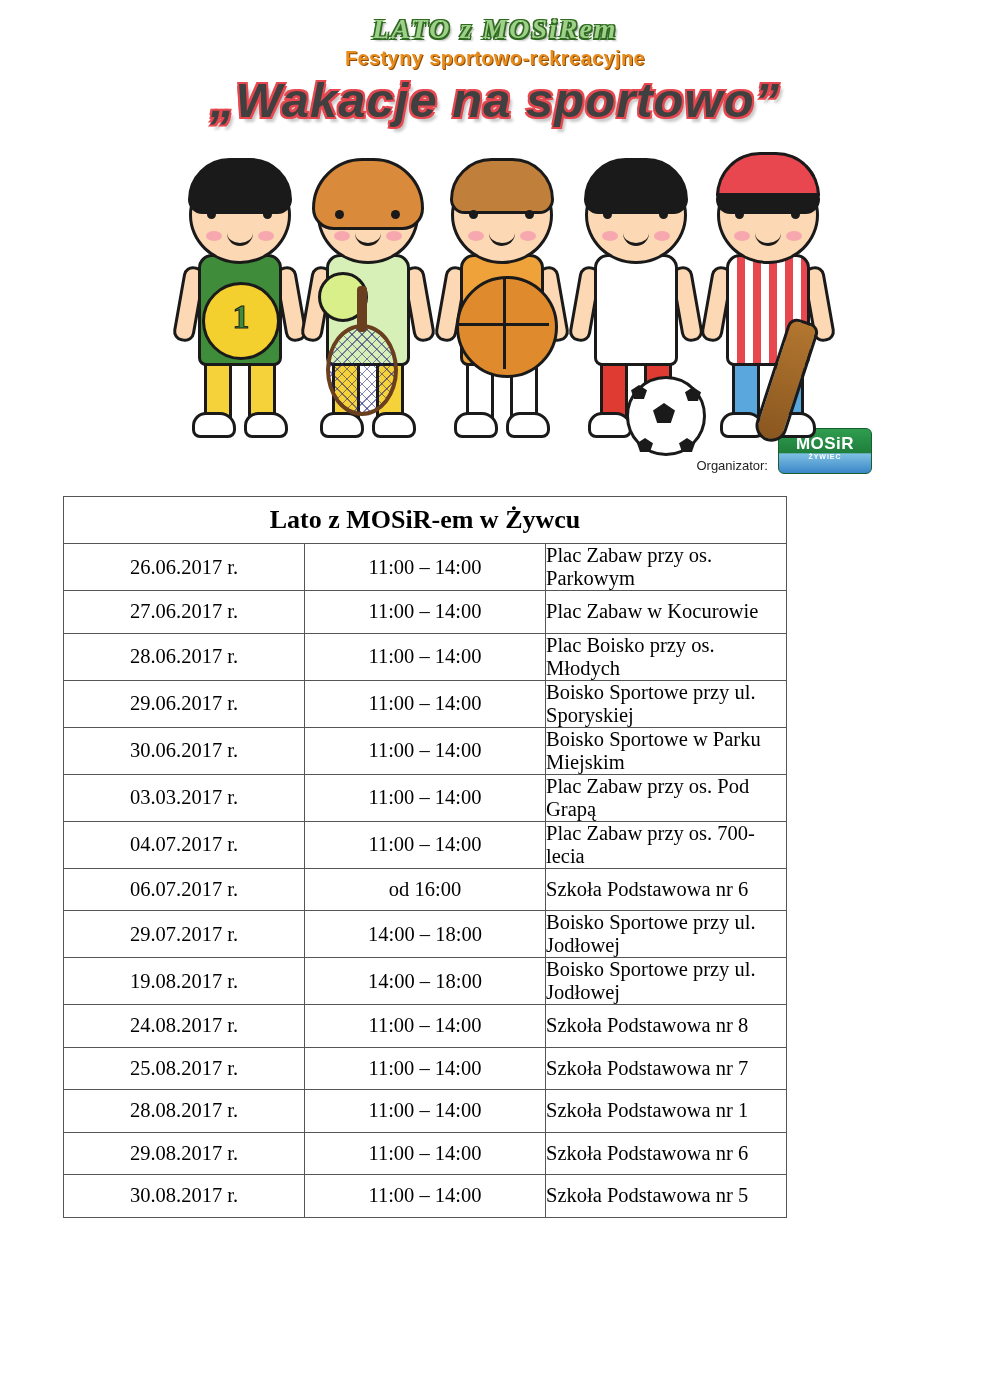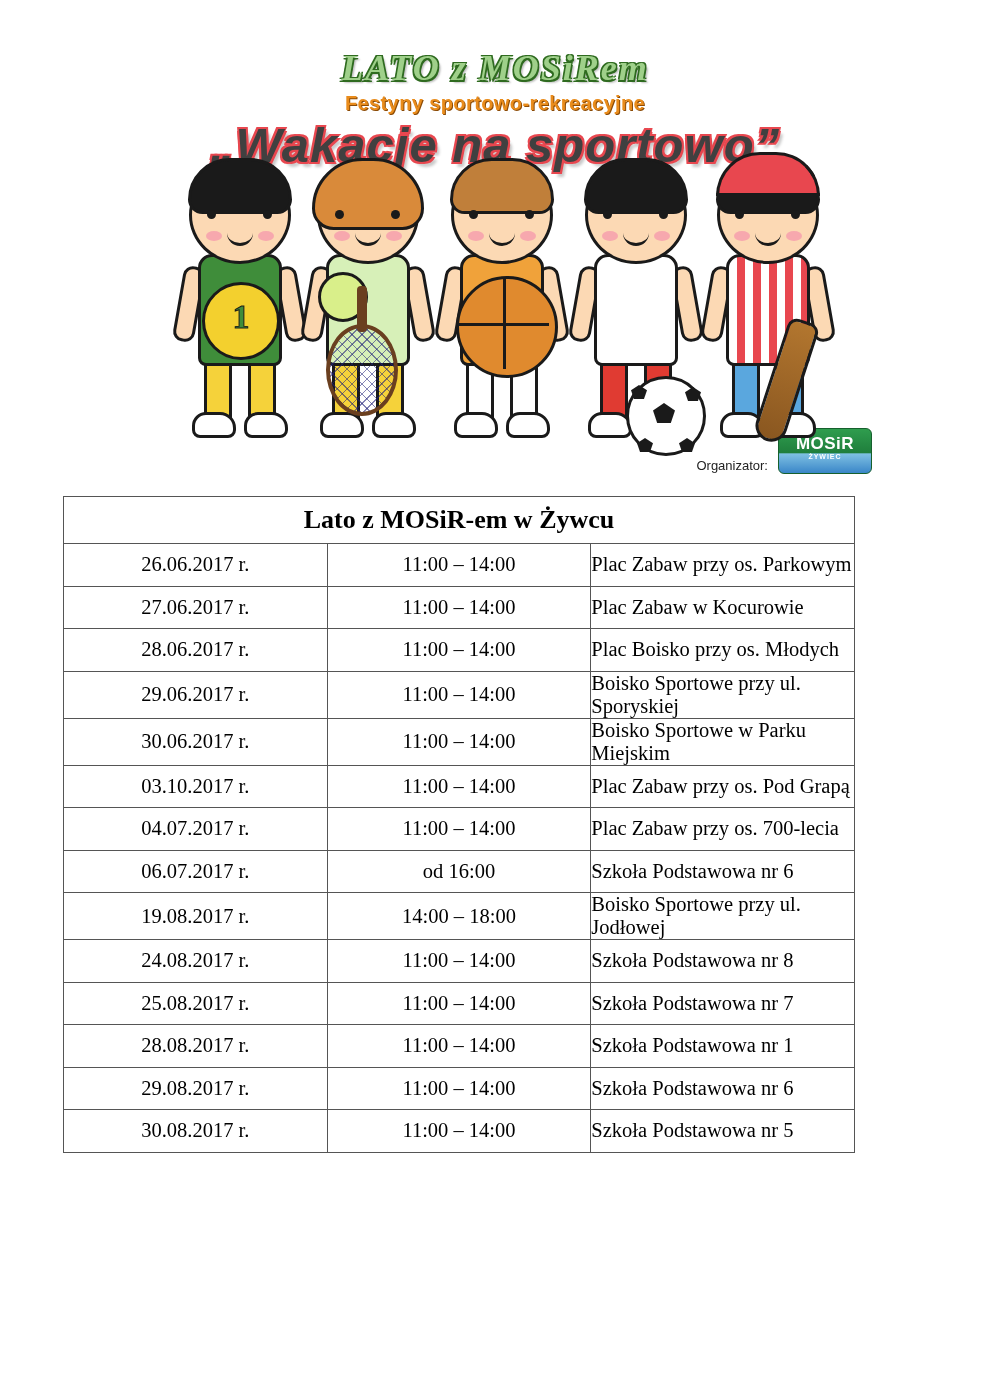"LATO z MOSiRem" .title-main { font-size: 36px -> 28px; margin-top: 36px -> none }
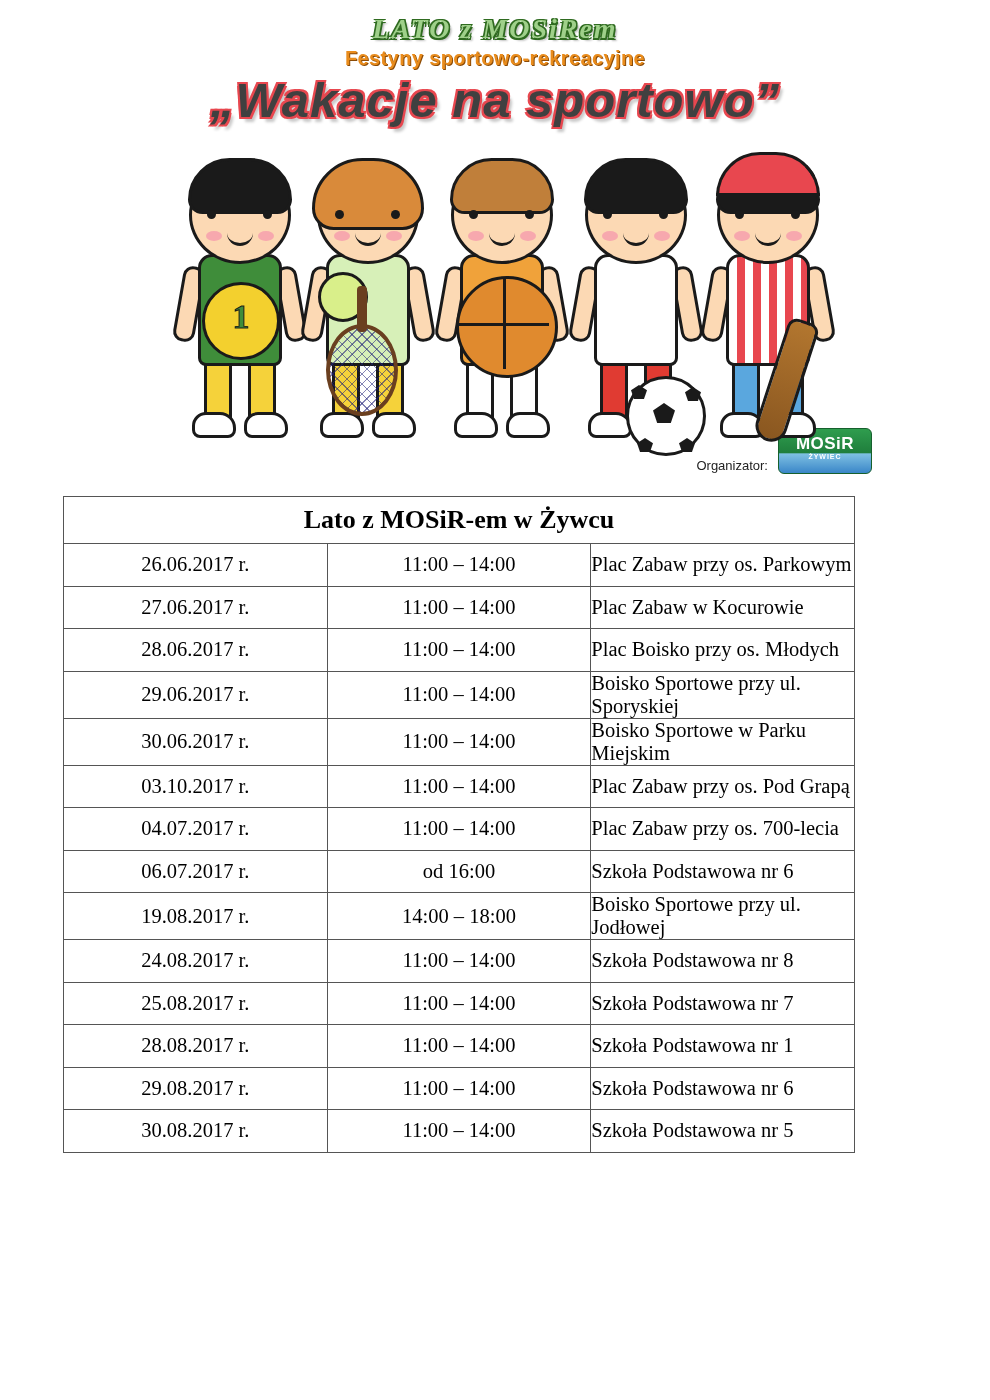"Lato z MOSiR-em w Żywcu" .table-wrap { width: 792px -> 724px }
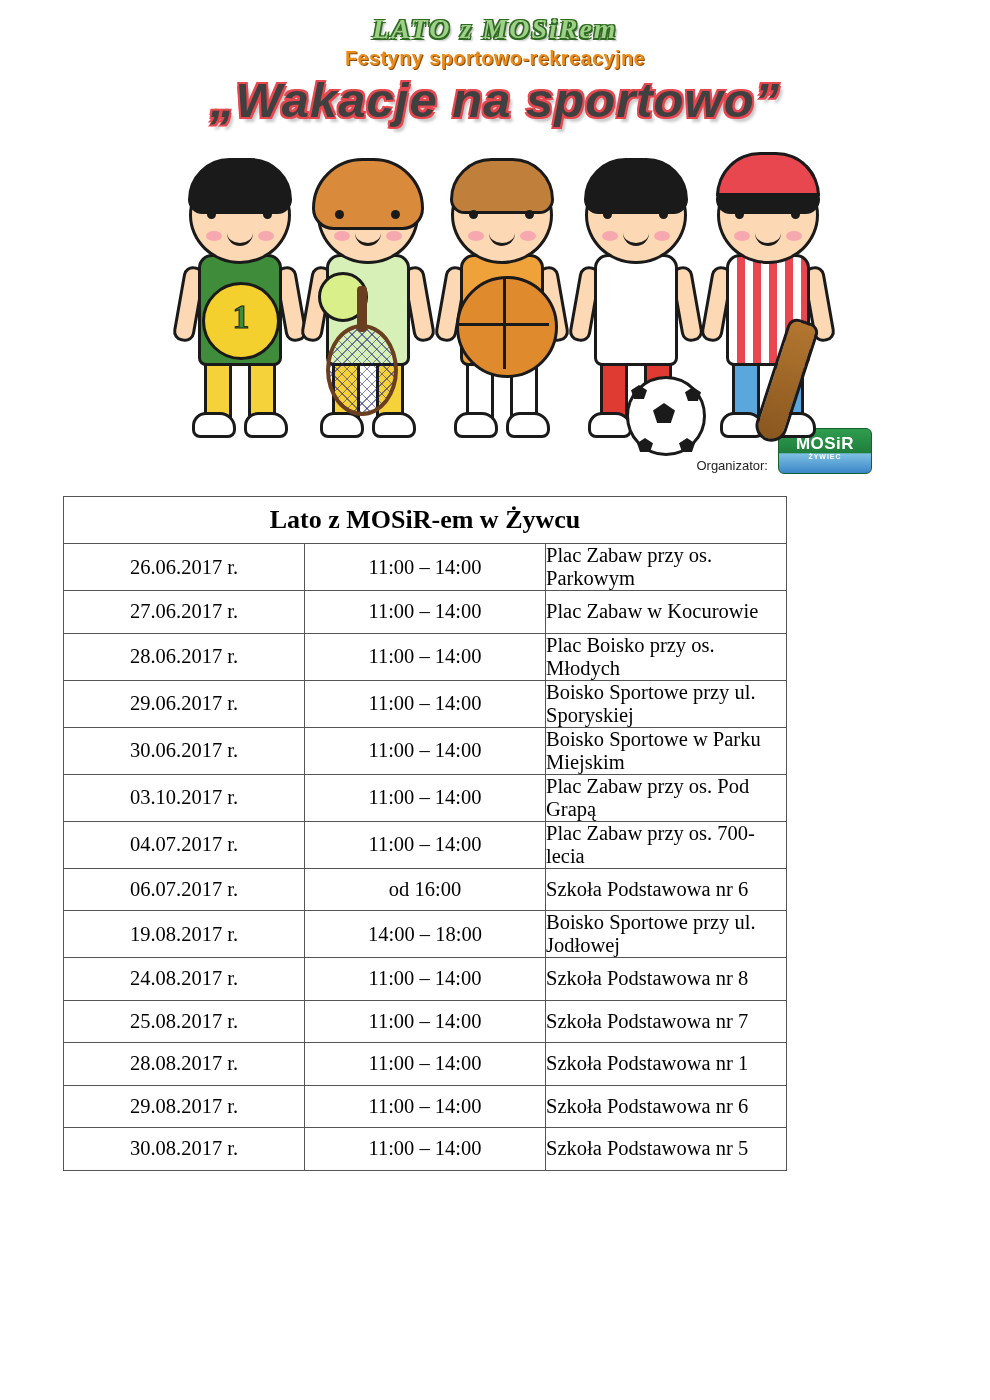"03.10.2017 r." td.col-date { text: 03.10.2017 -> 03.03.2017 }
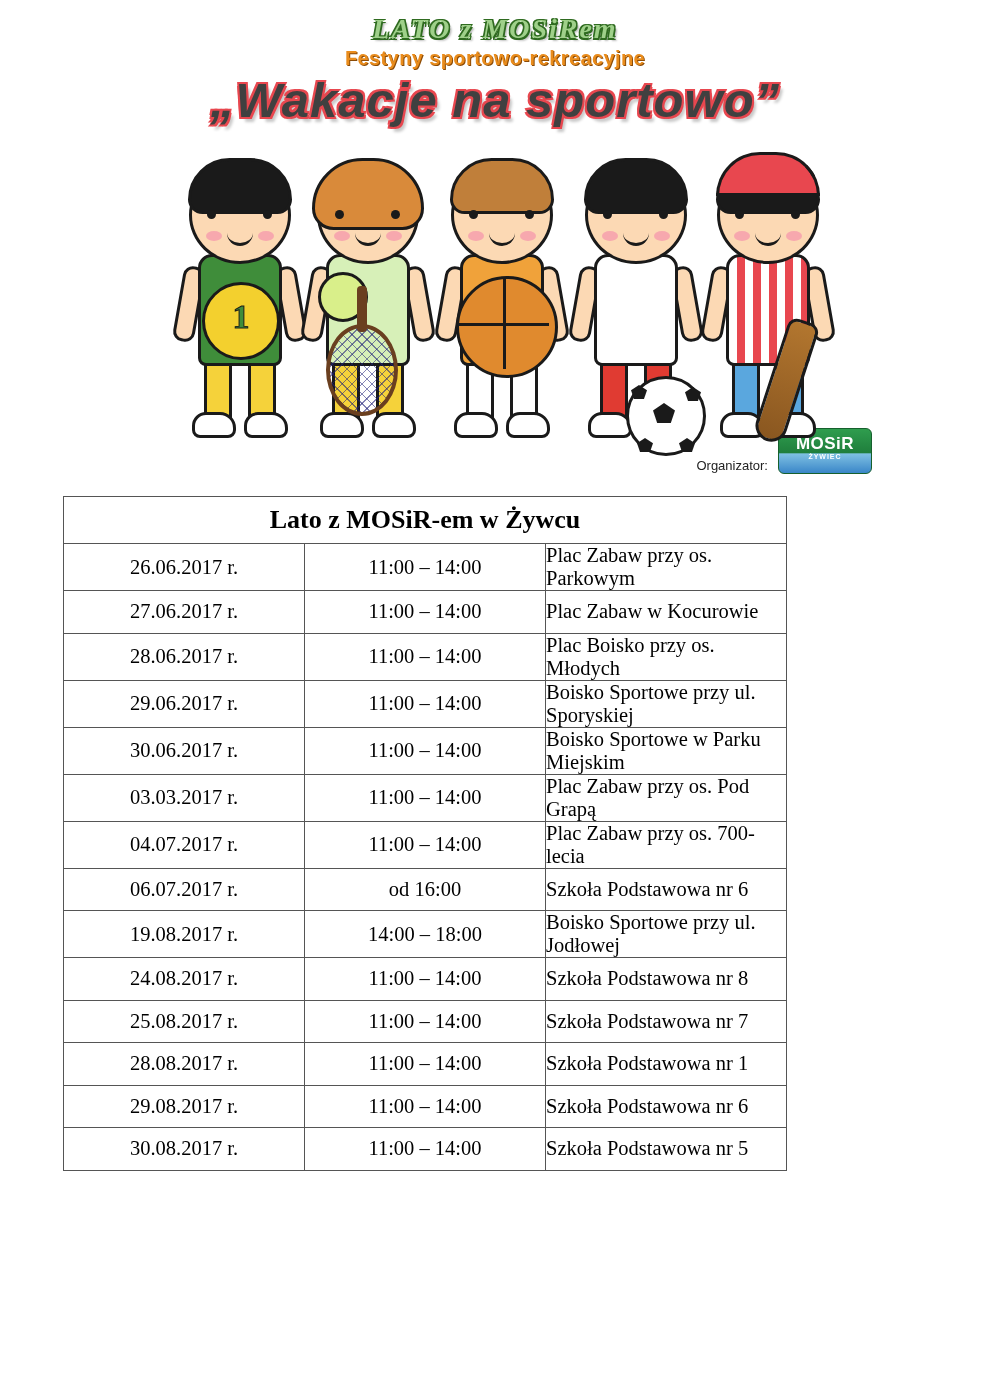"29.07.2017 r." tr { html: none -> <tr> <td>29.07.2017 r.</td> <td>14:00 – 18:00</td> <td>Boisko Sportowe przy ul. Jodłowej</td> </tr> }
